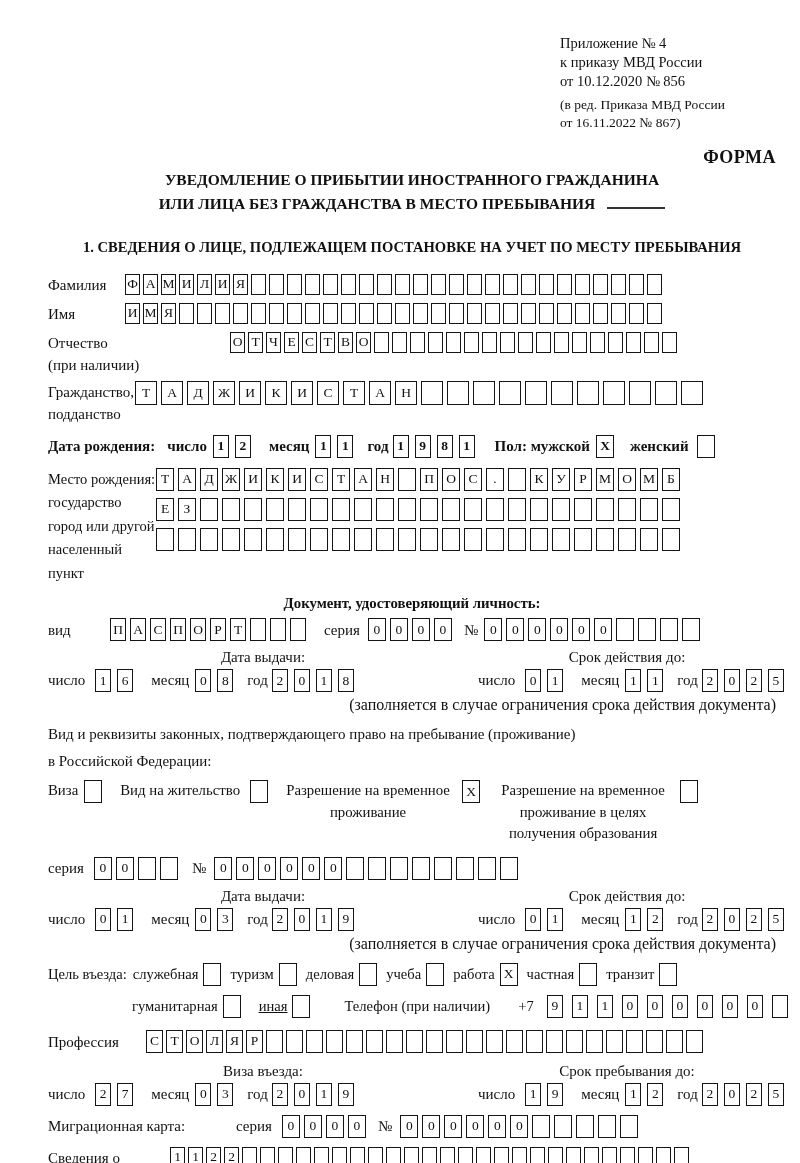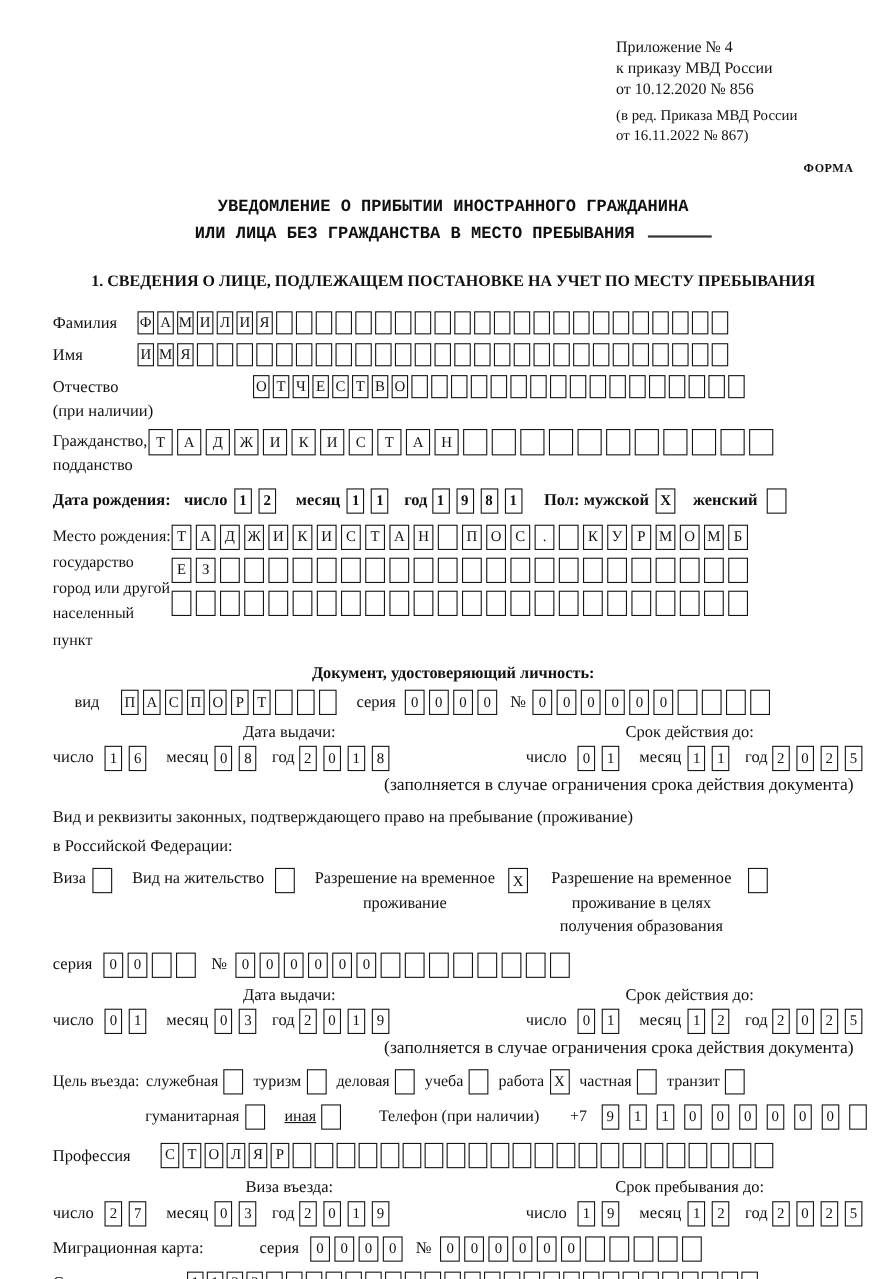"ФОРМА" .forma { font-size: 11px -> 18px }
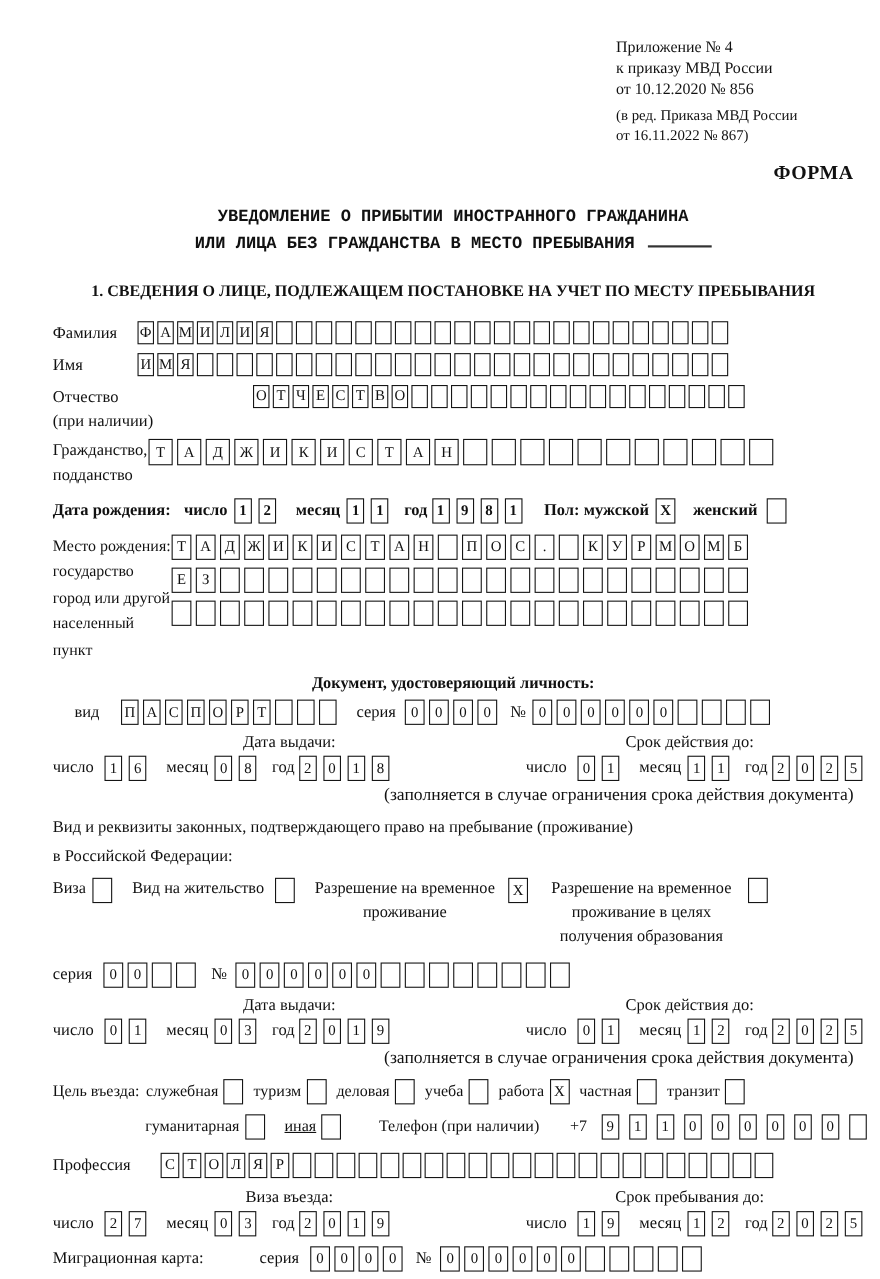"УВЕДОМЛЕНИЕ О ПРИБЫТИИ ИНОСТРАННОГО" .title { font-family: Liberation Mono, monospace -> none; margin-top: 18px -> none }
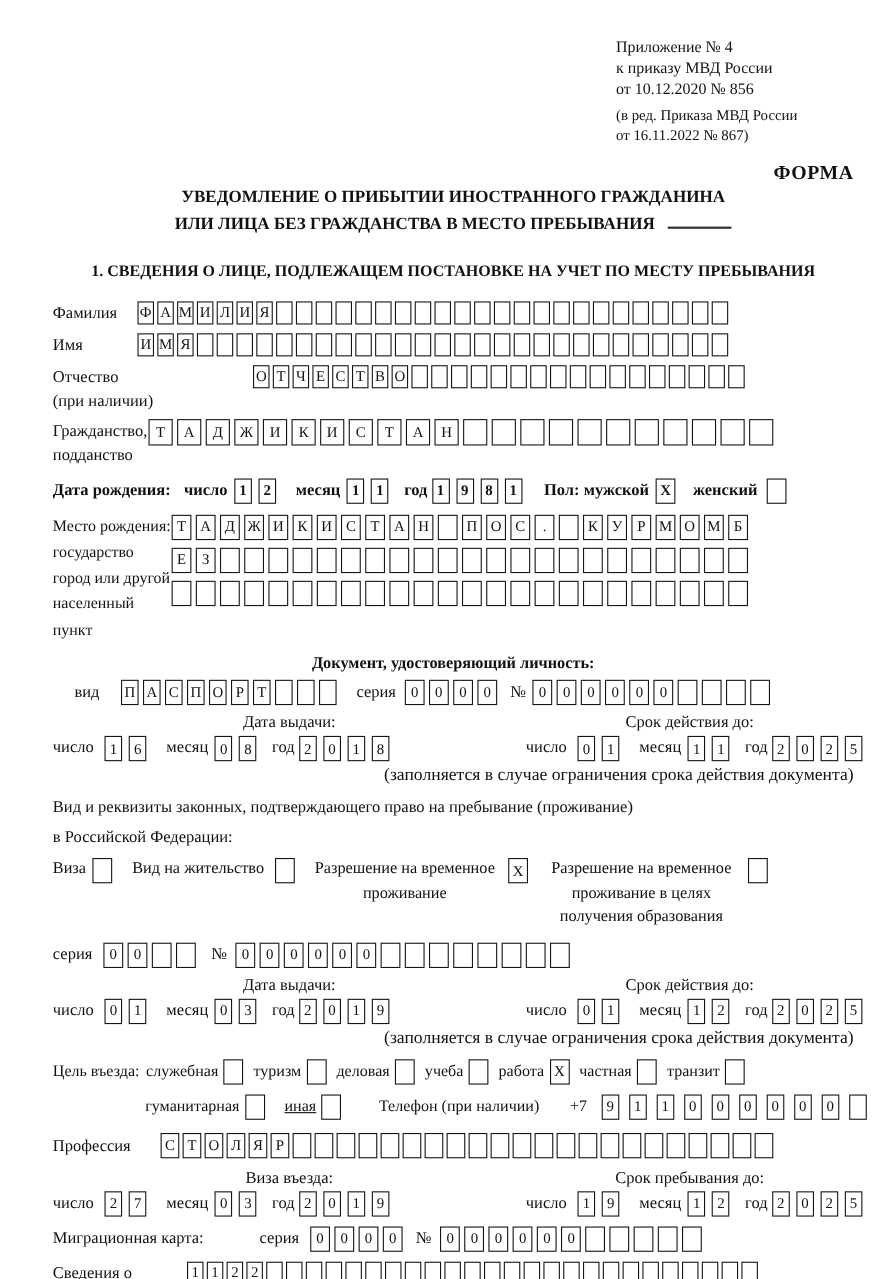"вид" div.row { text-align: center -> none }
